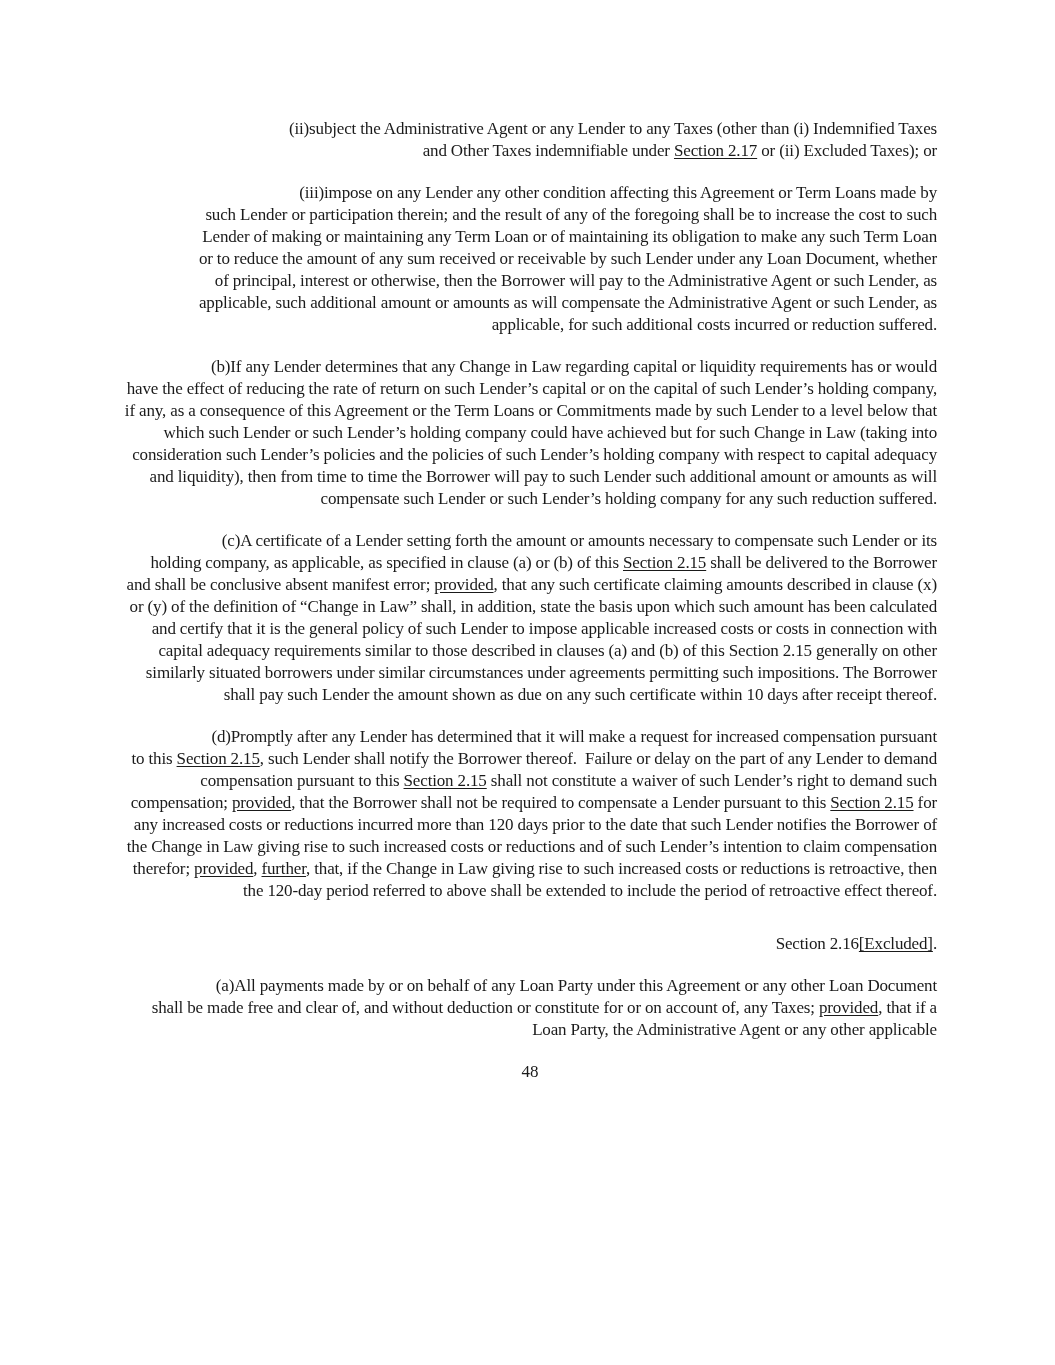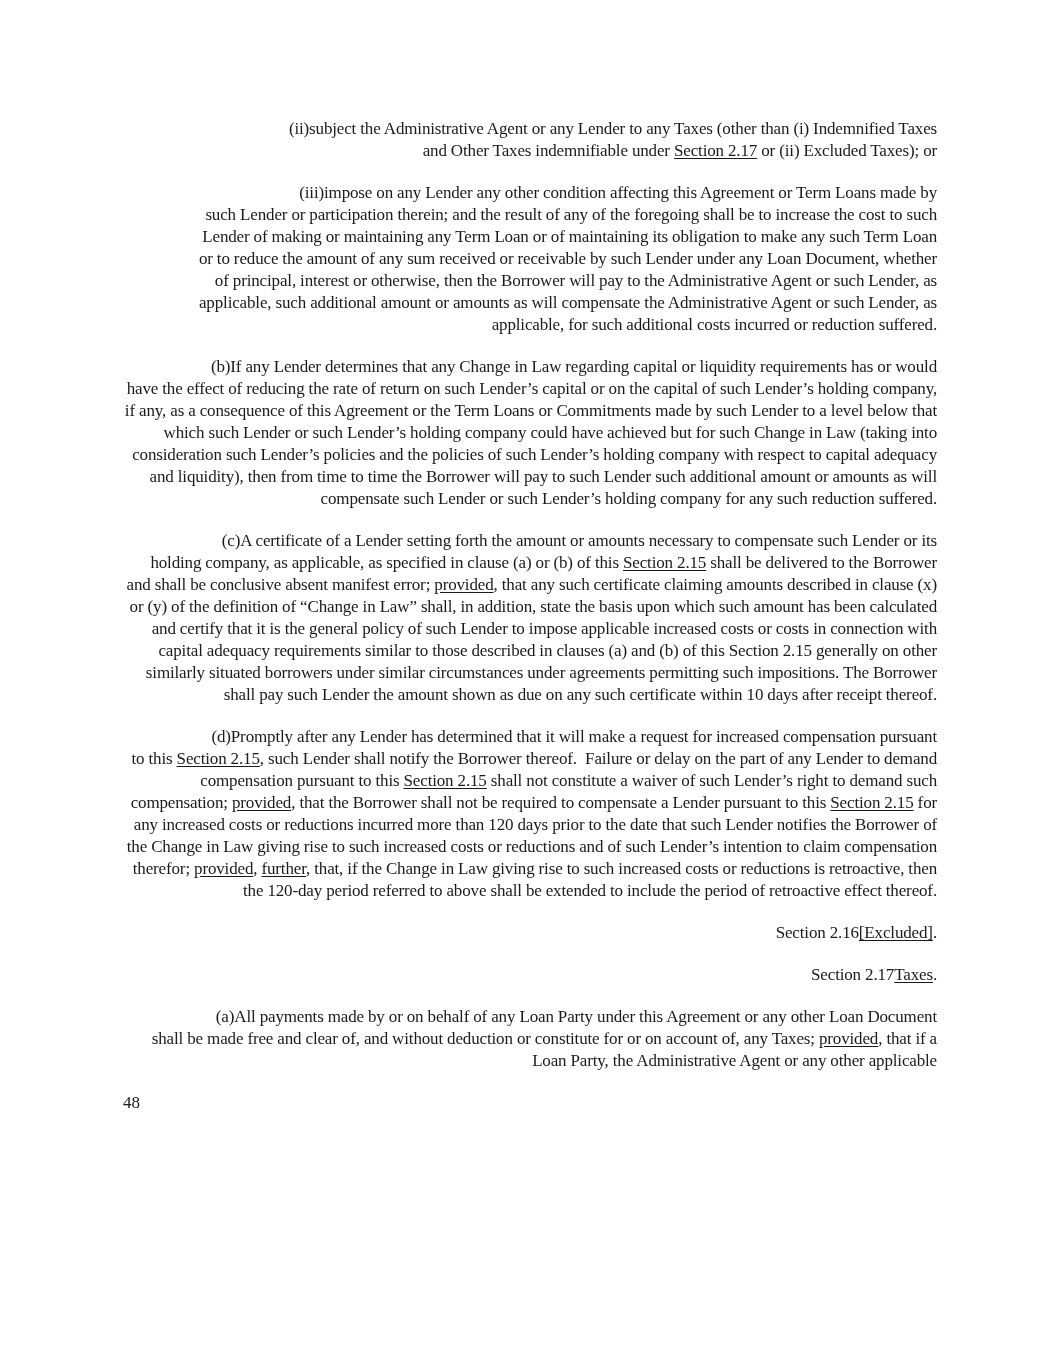"Section 2.16" .heading > .label { margin-top: none -> 11px }
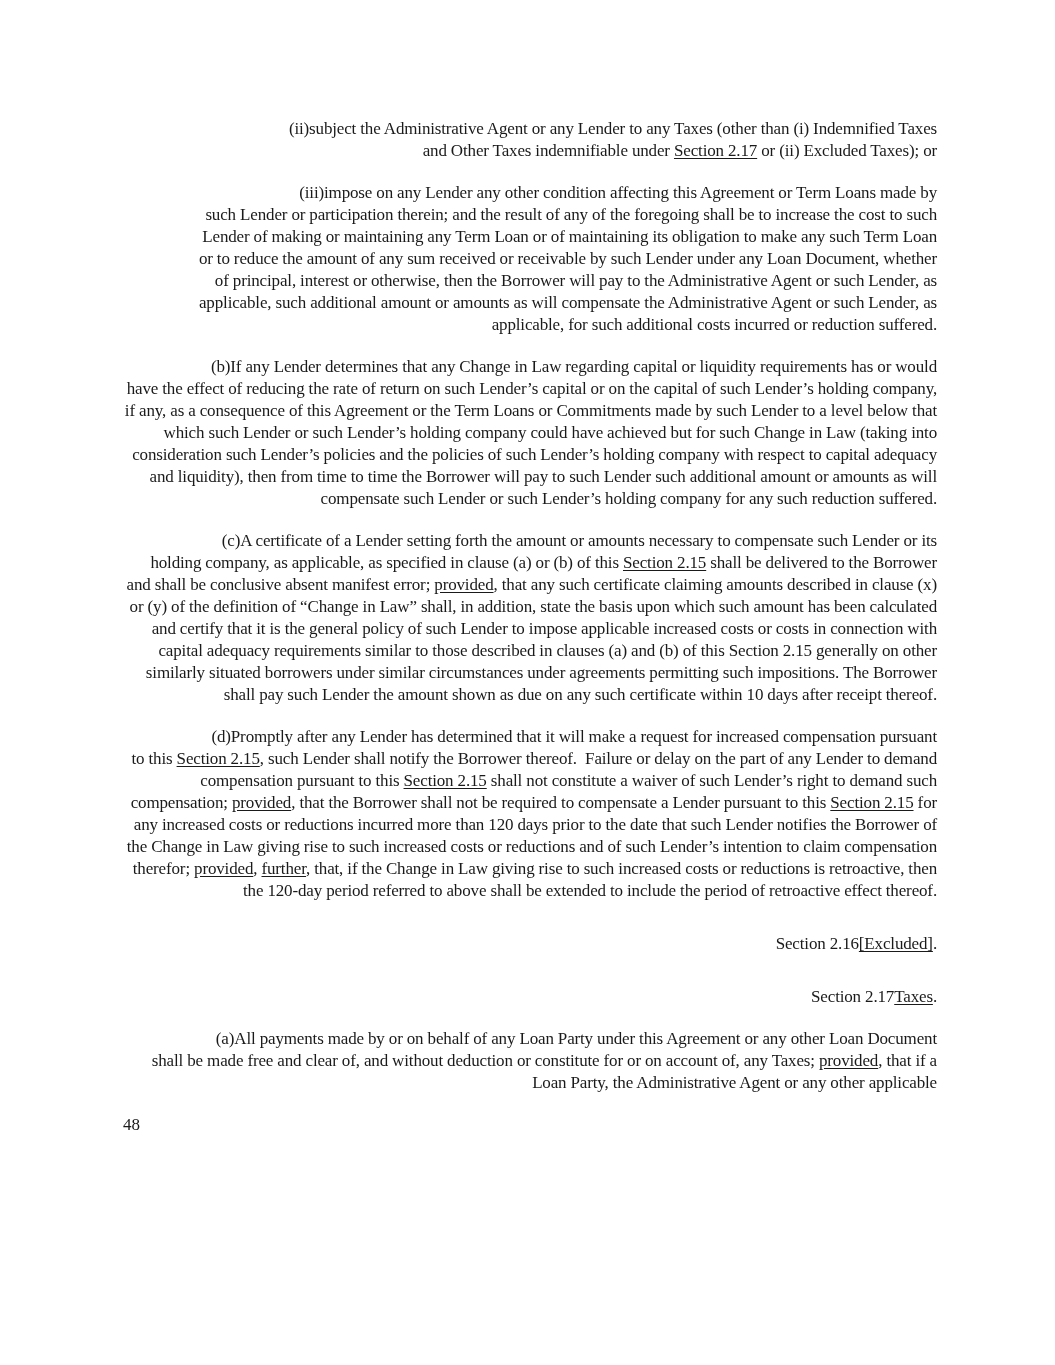"Section 2.17Taxes." p.para { html: <p><span>Section 2.17</span><span>Taxes</span><span>.</span></p> -> none }
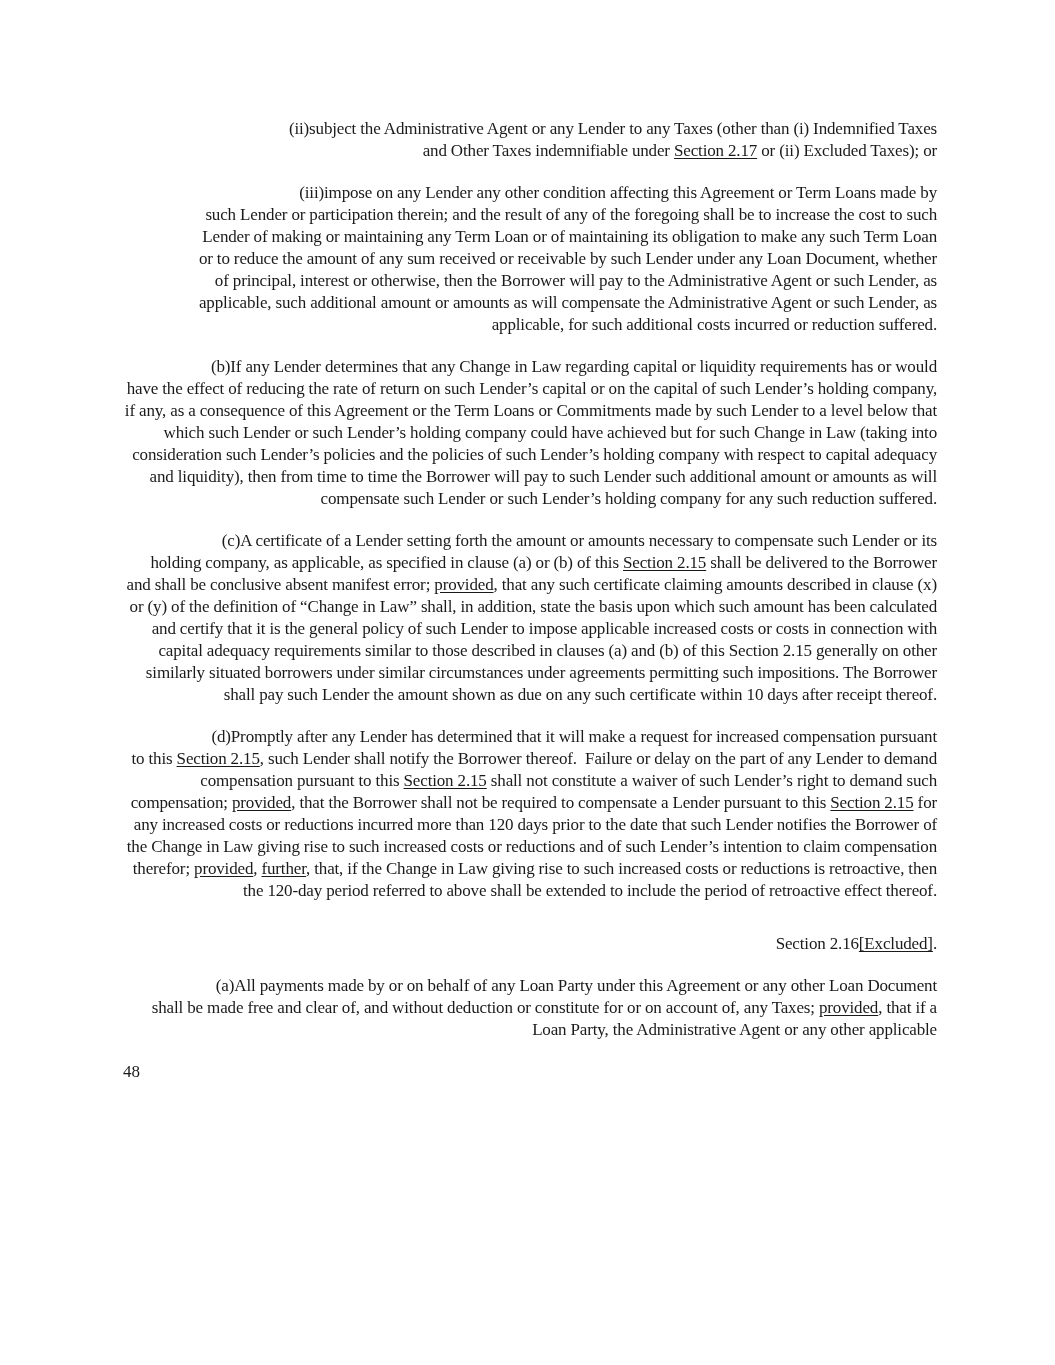"48" .page-number { text-align: none -> center }
